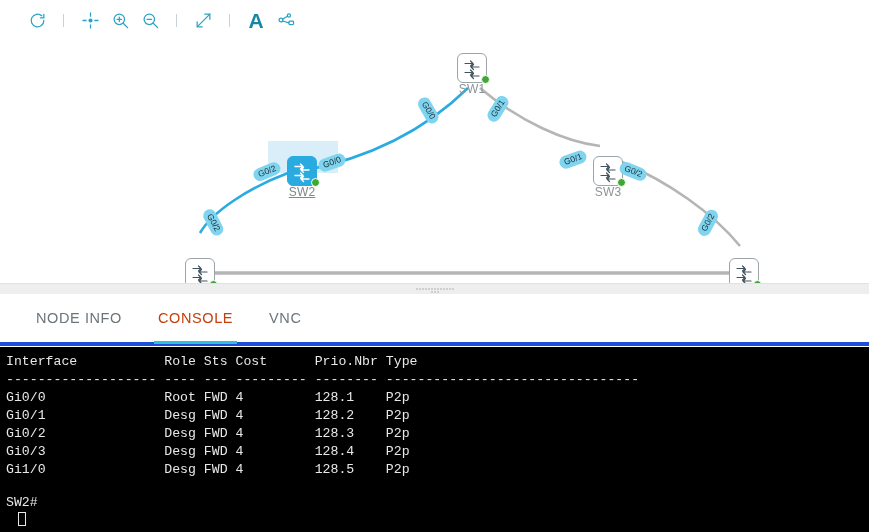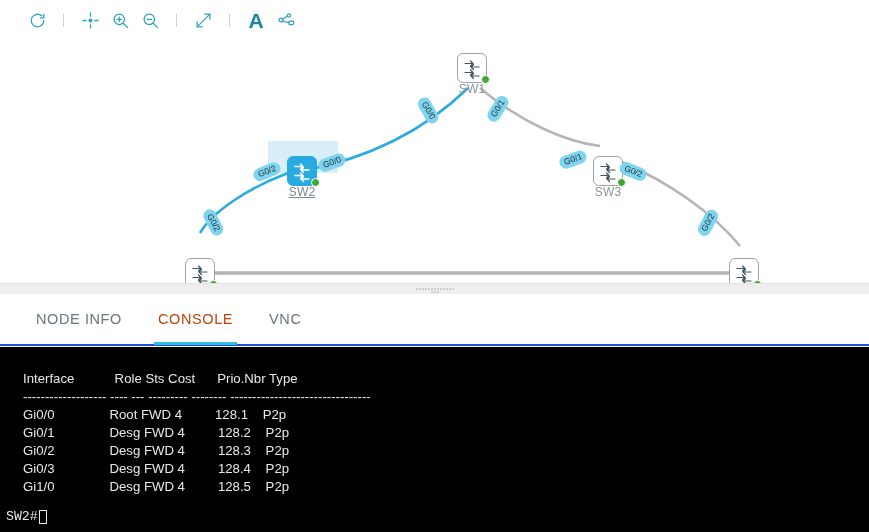"NODE INFO" #tabs { border-bottom: 2px solid #1d4ed8 -> 4px solid #1d4ed8 }
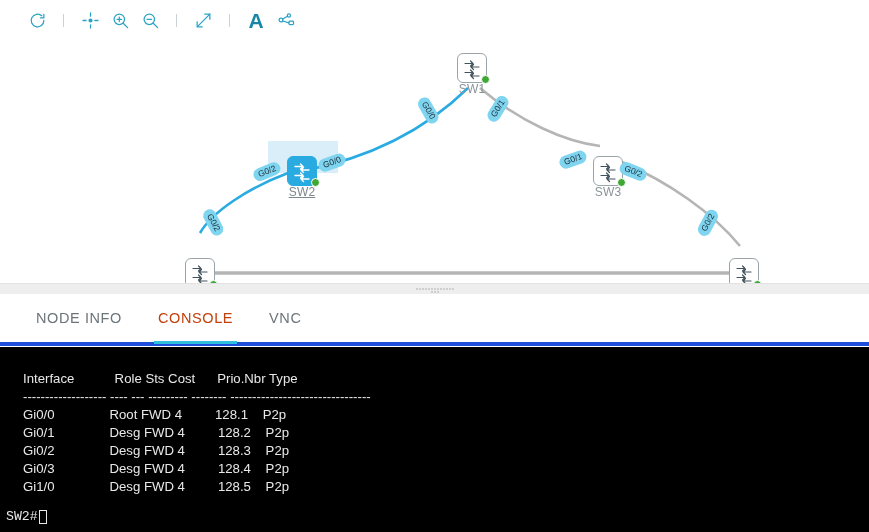"Interface Role Sts Cost Prio.Nbr" #console-pre { font-family: Liberation Sans, sans-serif -> Liberation Mono, monospace; margin: 17px -> 0 }
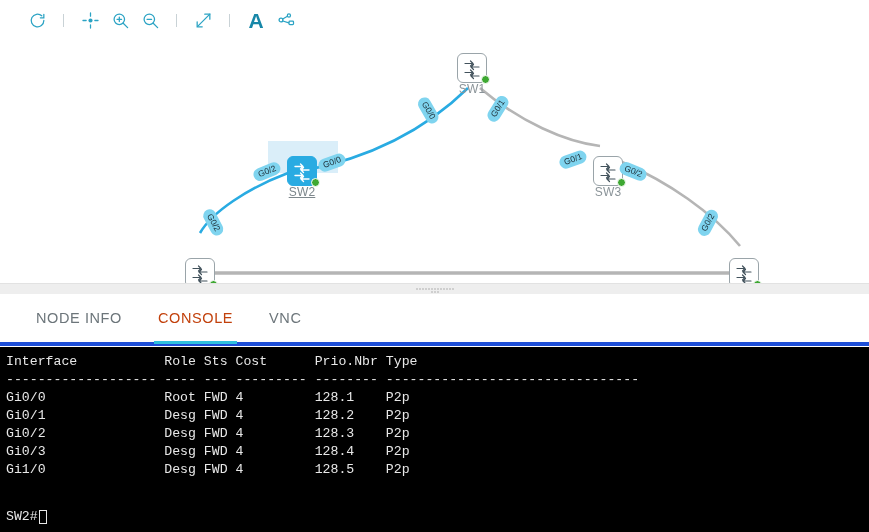"SW2#" #prompt-line { flex-direction: none -> column }
